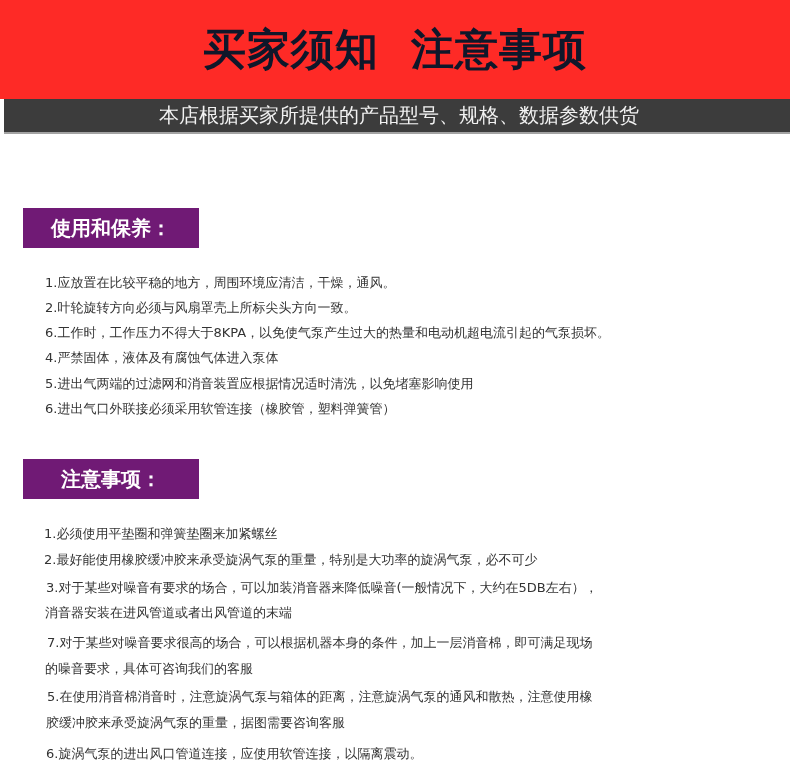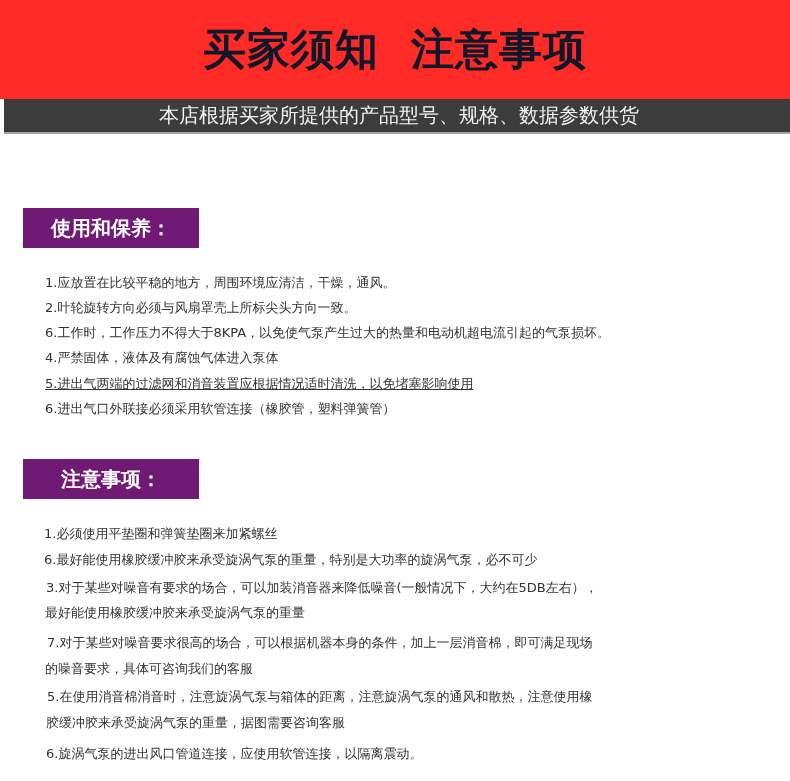"5.进出气两端的过滤网和消音装置应根据情况适时清洗，以免堵塞影响使用" div.line { text-decoration: underline -> none }
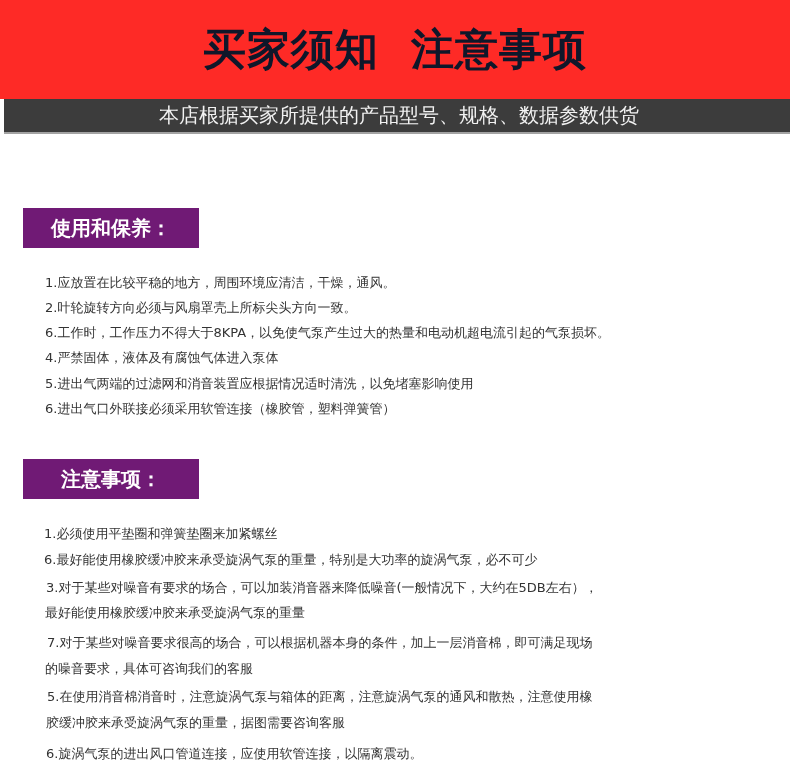"6.最好能使用橡胶缓冲胶来承受旋涡气泵的重量，特别是大功率的旋涡气泵，必不可少" div.line { text: 6 -> 2 }
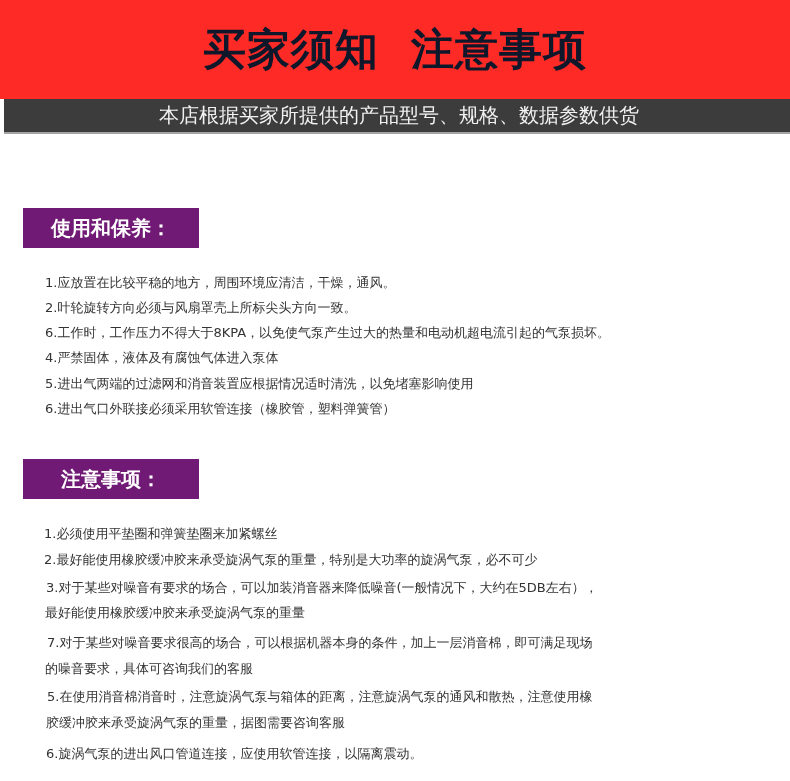"最好能使用橡胶缓冲胶来承受旋涡气泵的重量" div.line { text: 最好能使用橡胶缓冲胶来承受旋涡气泵的重量 -> 消音器安装在进风管道或者出风管道的末端 }
